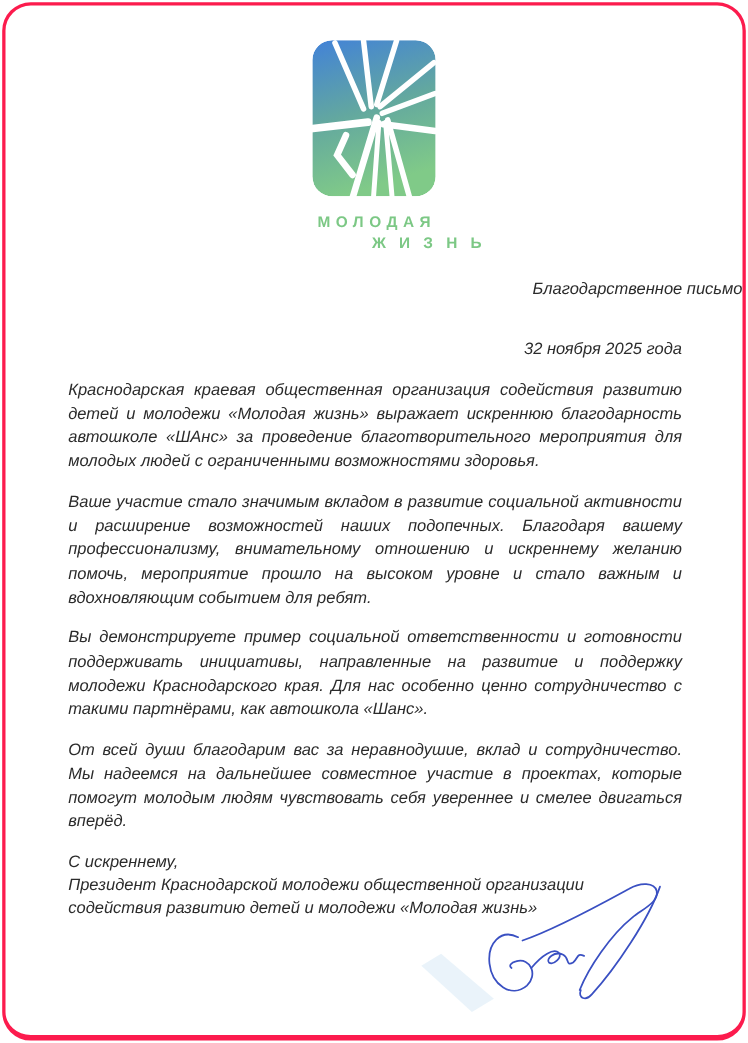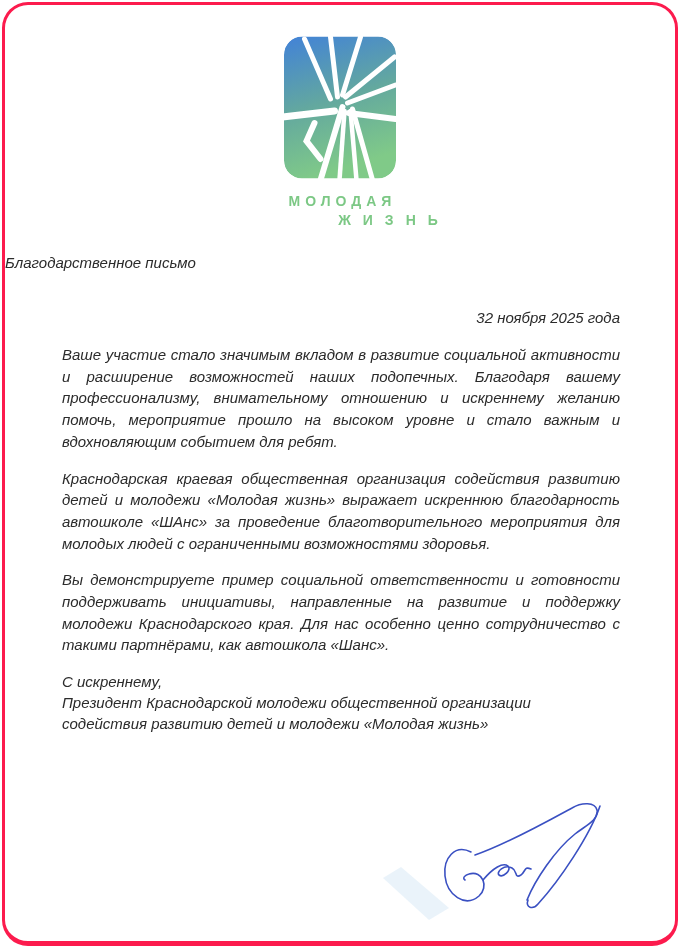"Благодарственное письмо" .title { text-align: left -> right }
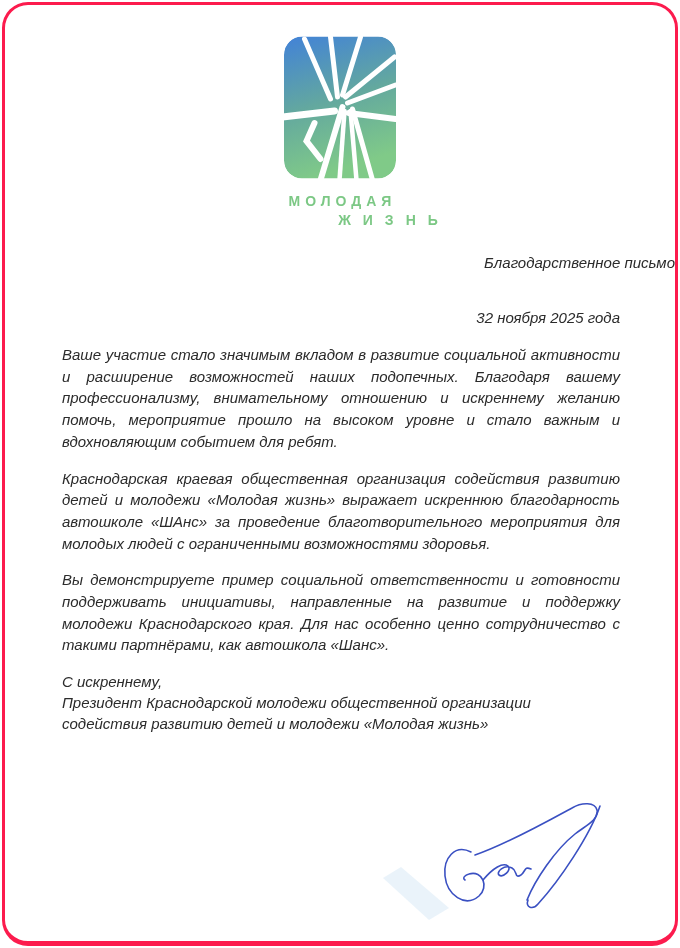"Ваше участие стало значимым вкладом" p { order: before "Краснодарская краевая общественная" -> after "Краснодарская краевая общественная" }
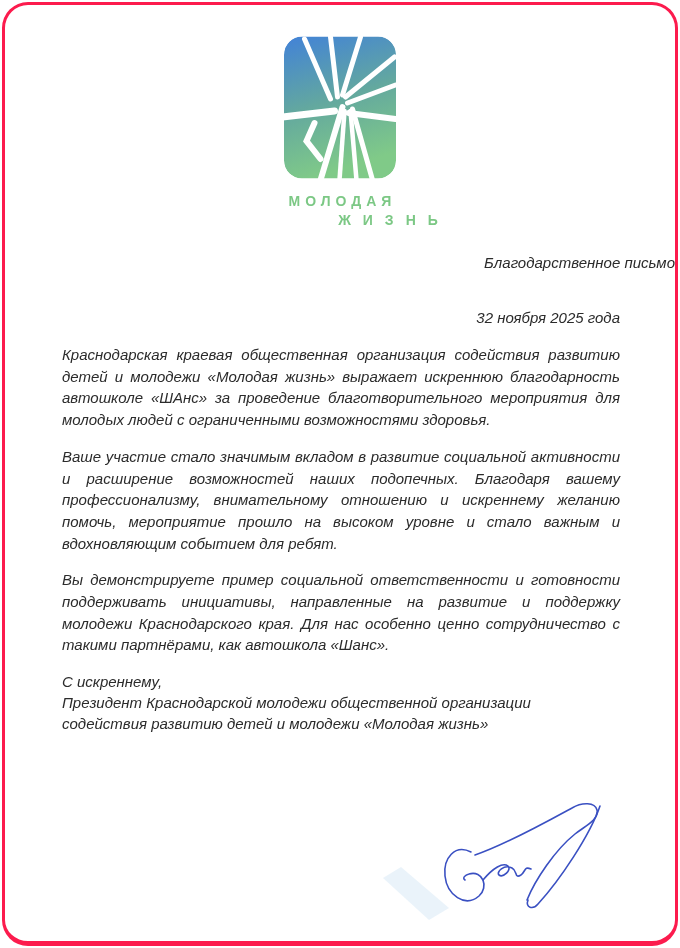"От всей души благодарим вас" p { html: none -> <p>От всей души благодарим вас за неравнодушие, вклад и сотрудничество. Мы надеемся на дальнейшее совместное участие в проектах, которые помогут молодым людям чувствовать себя увереннее и смелее двигаться вперёд.</p> }
